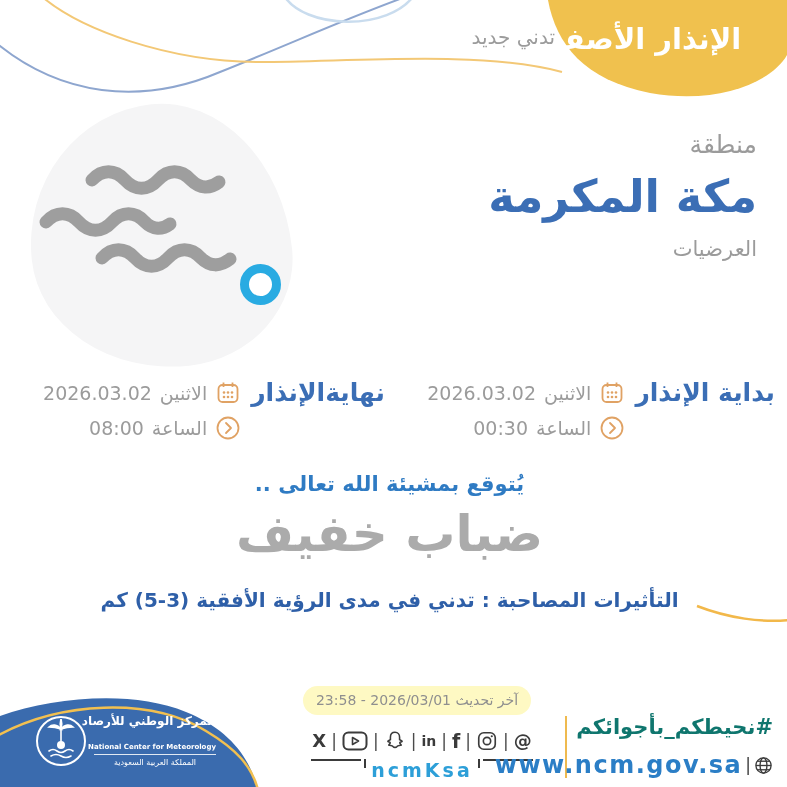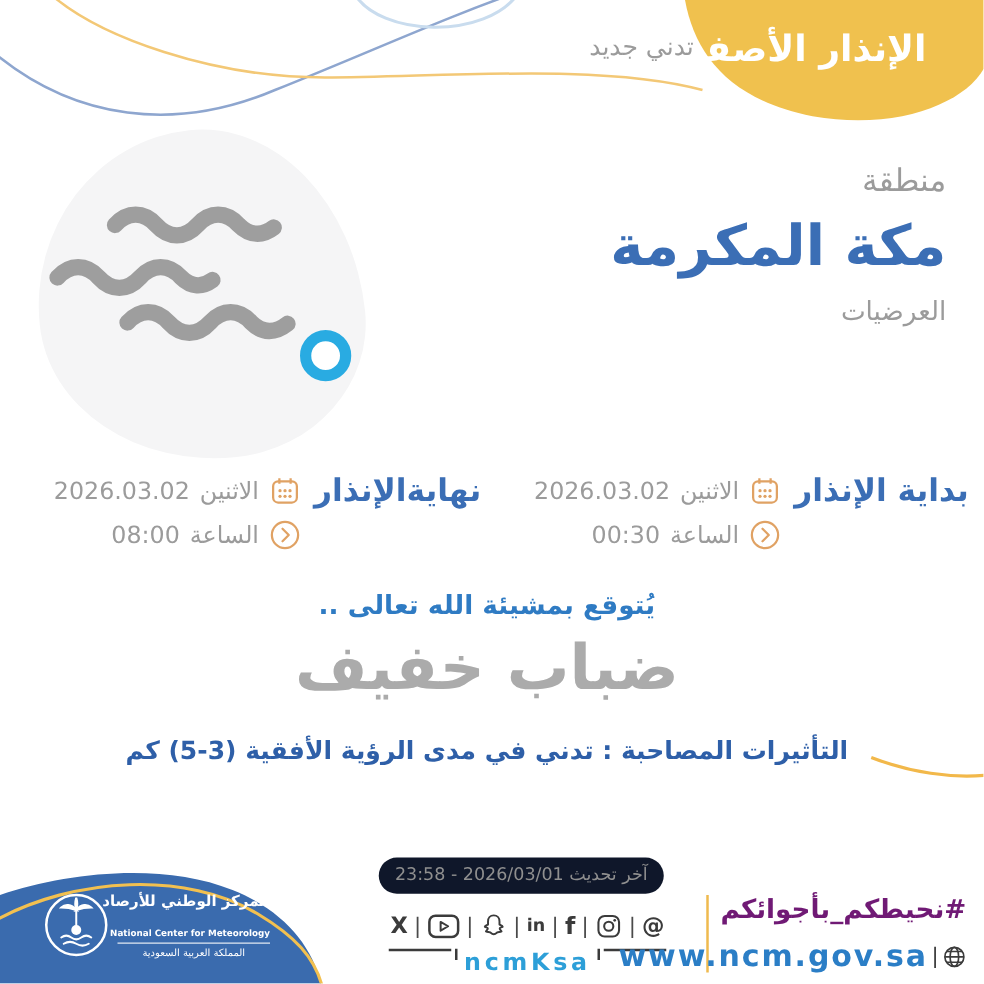"آخر تحديث 2026/03/01 - 23:58" .update-pill { background: #0f172a -> #fef9c3 }
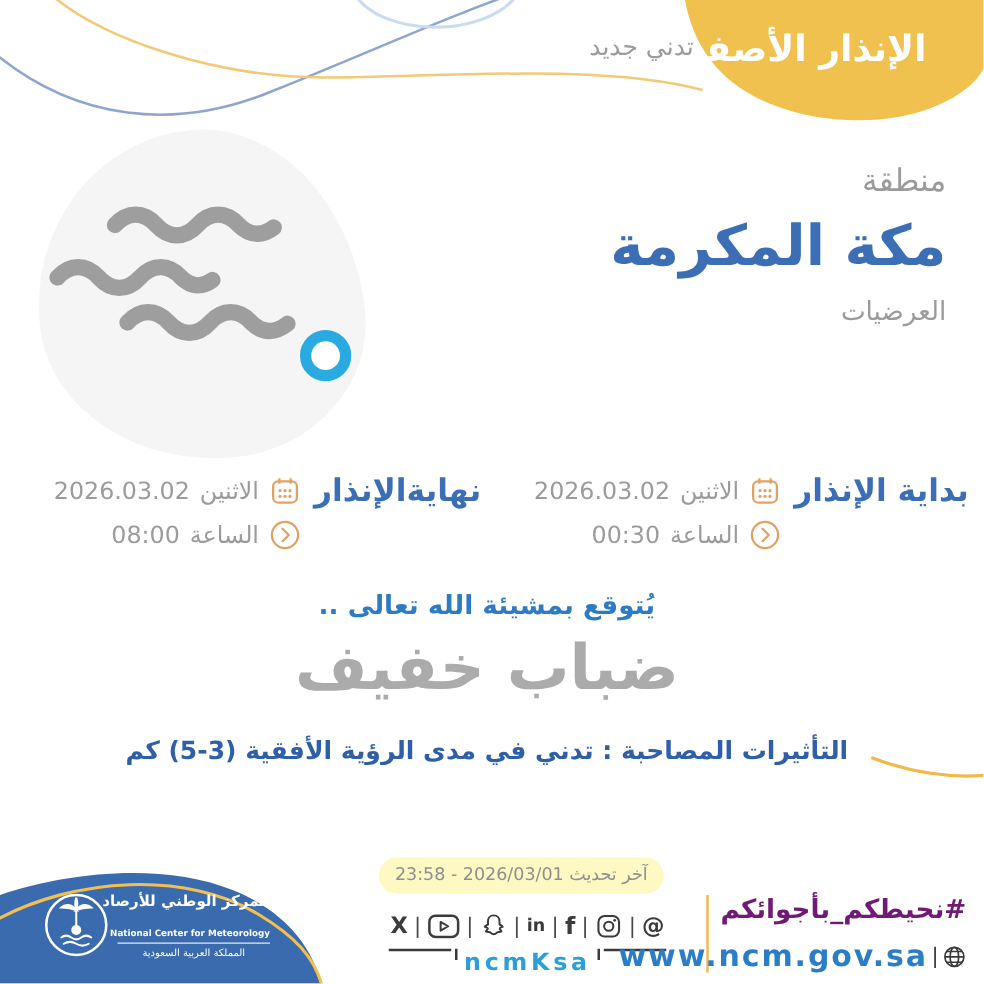"المركز الوطني للأرصاد" .logo { align-items: flex-start -> flex-end }
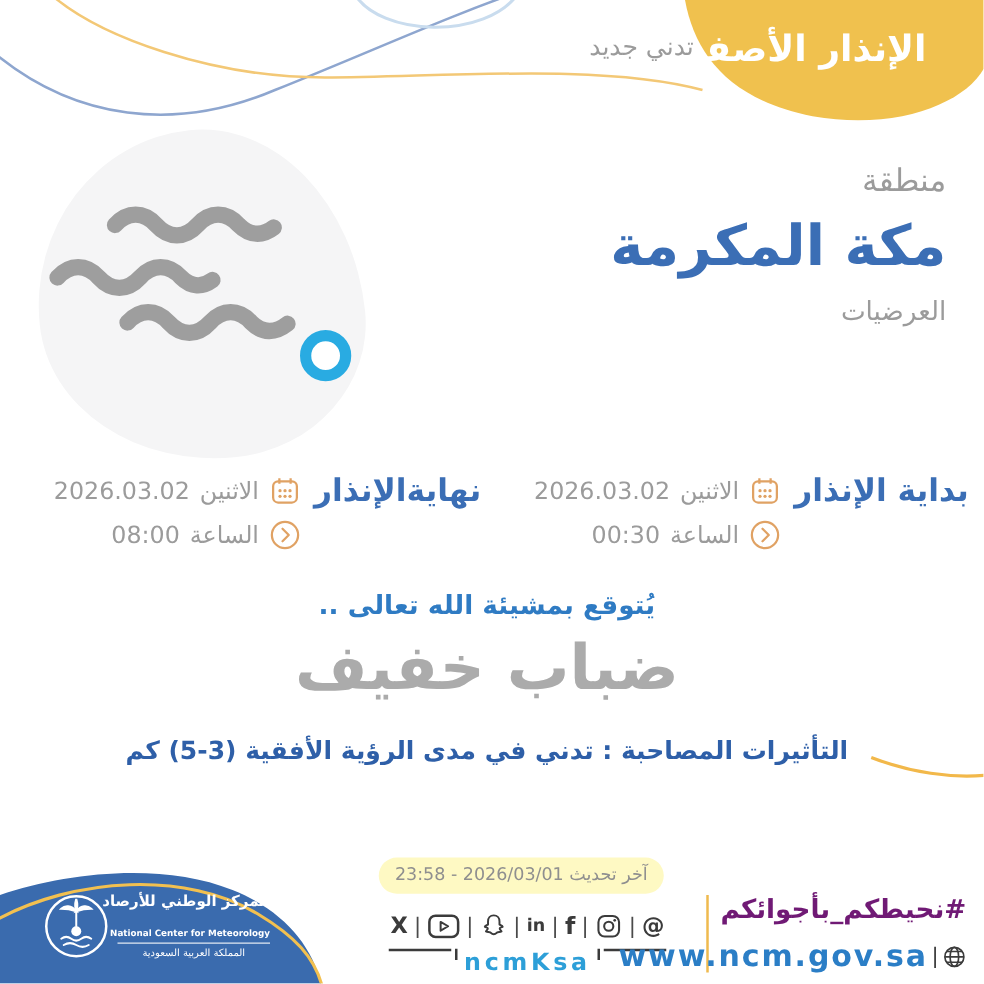"#نحيطكم_بأجوائكم" .hashtag { color: #701a75 -> #0f766e }
